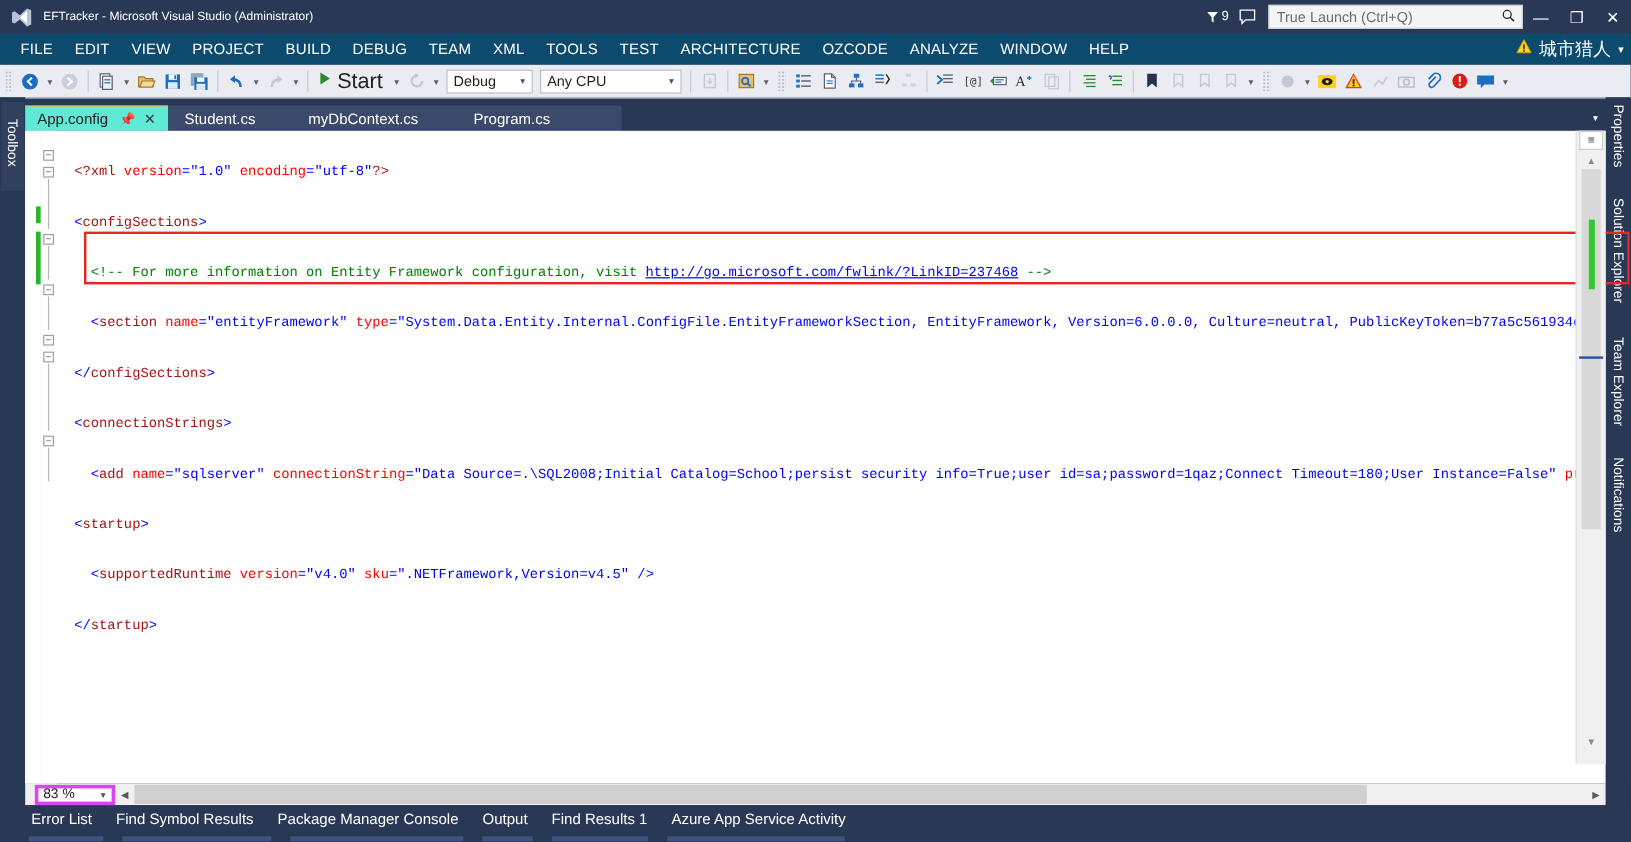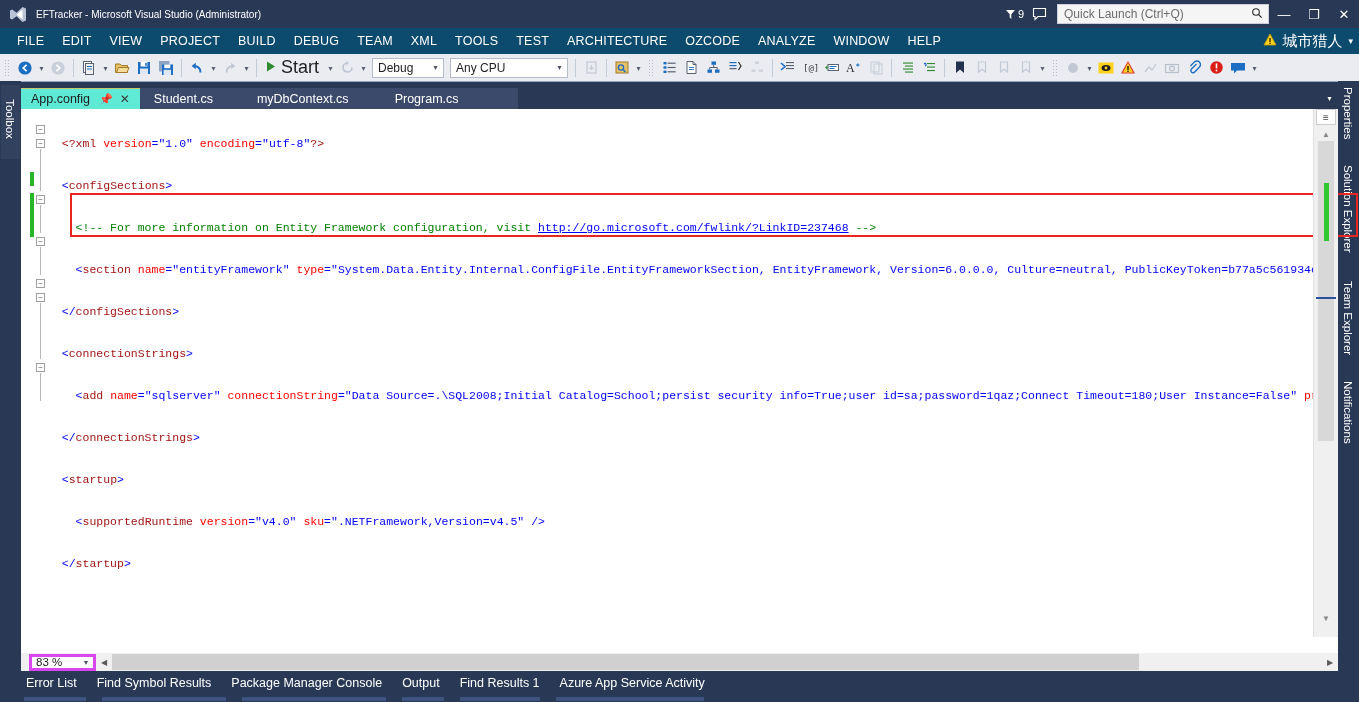"Quick Launch (Ctrl+Q)" span { text: Quick -> True }
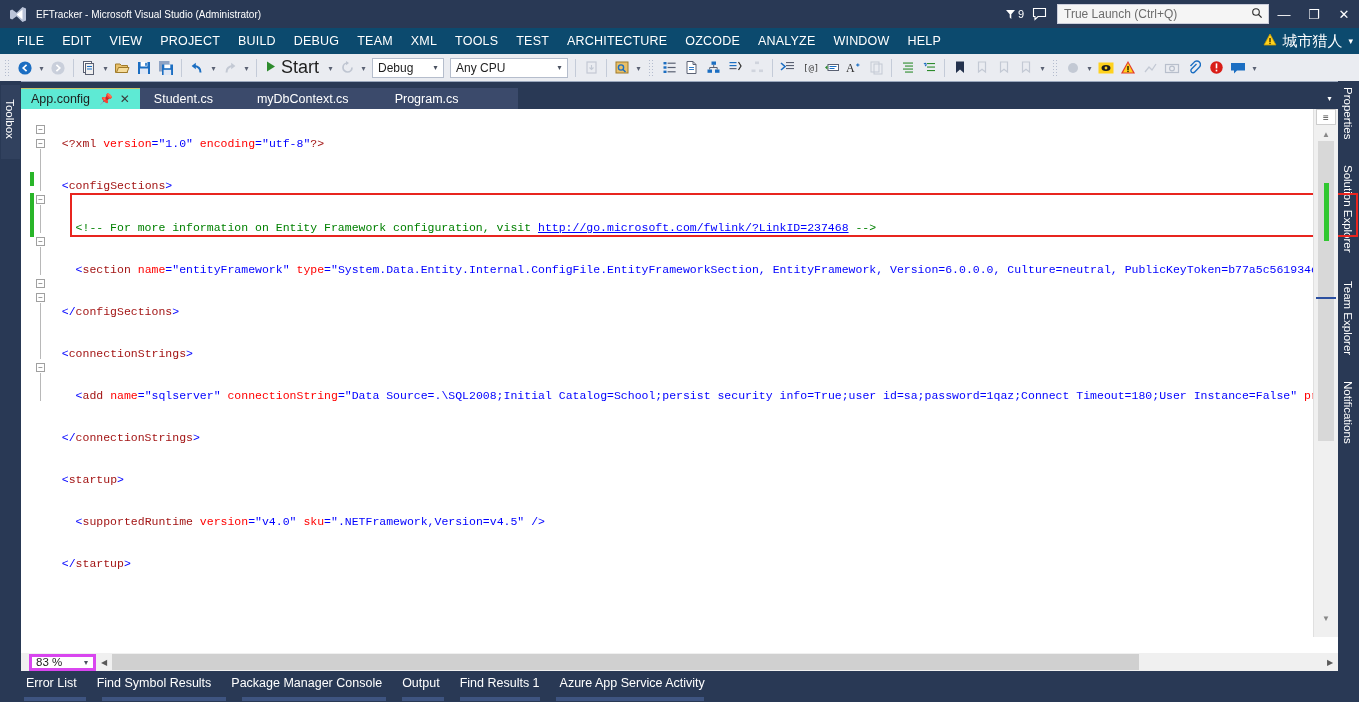"</connectionStrings>" div.cl { html: <div><span> &lt;/</span><span>connectionStrings</span><span>&gt;</span></div> -> none }
